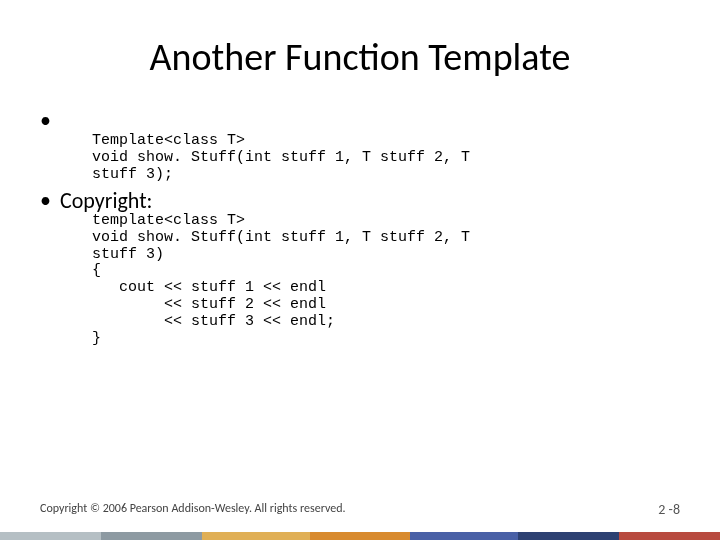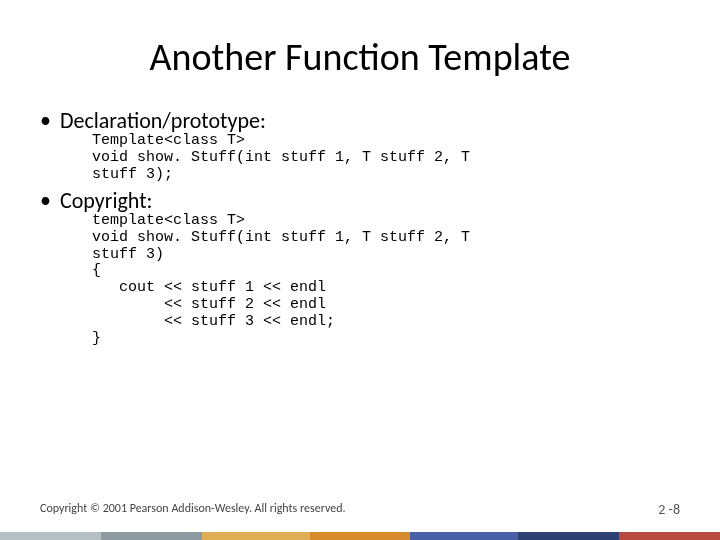"Declaration/prototype:" span.bullet-text { html: <span>Declaration/prototype:</span> -> none }
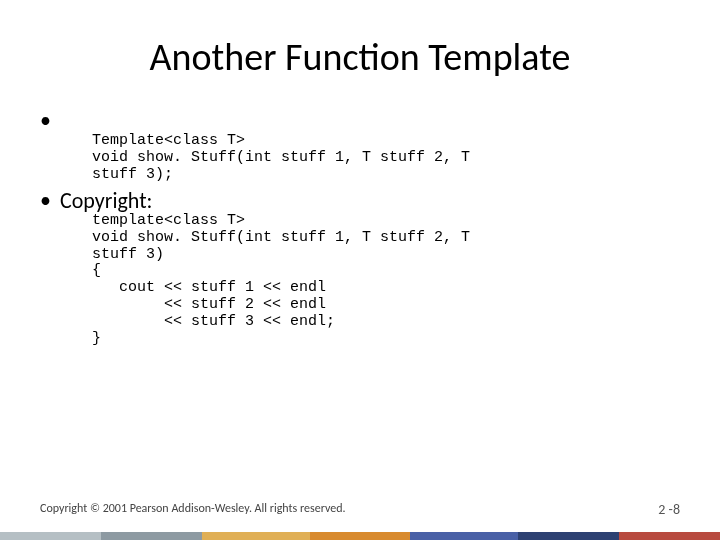"Copyright © 2001 Pearson Addison-Wesley." span { text: 2001 -> 2006 }
